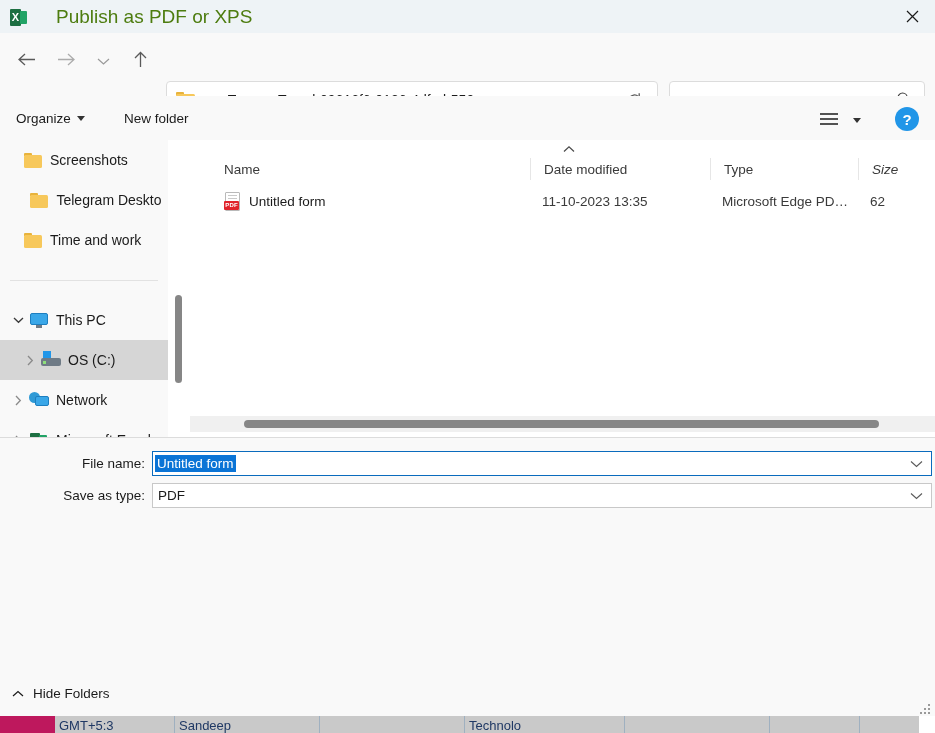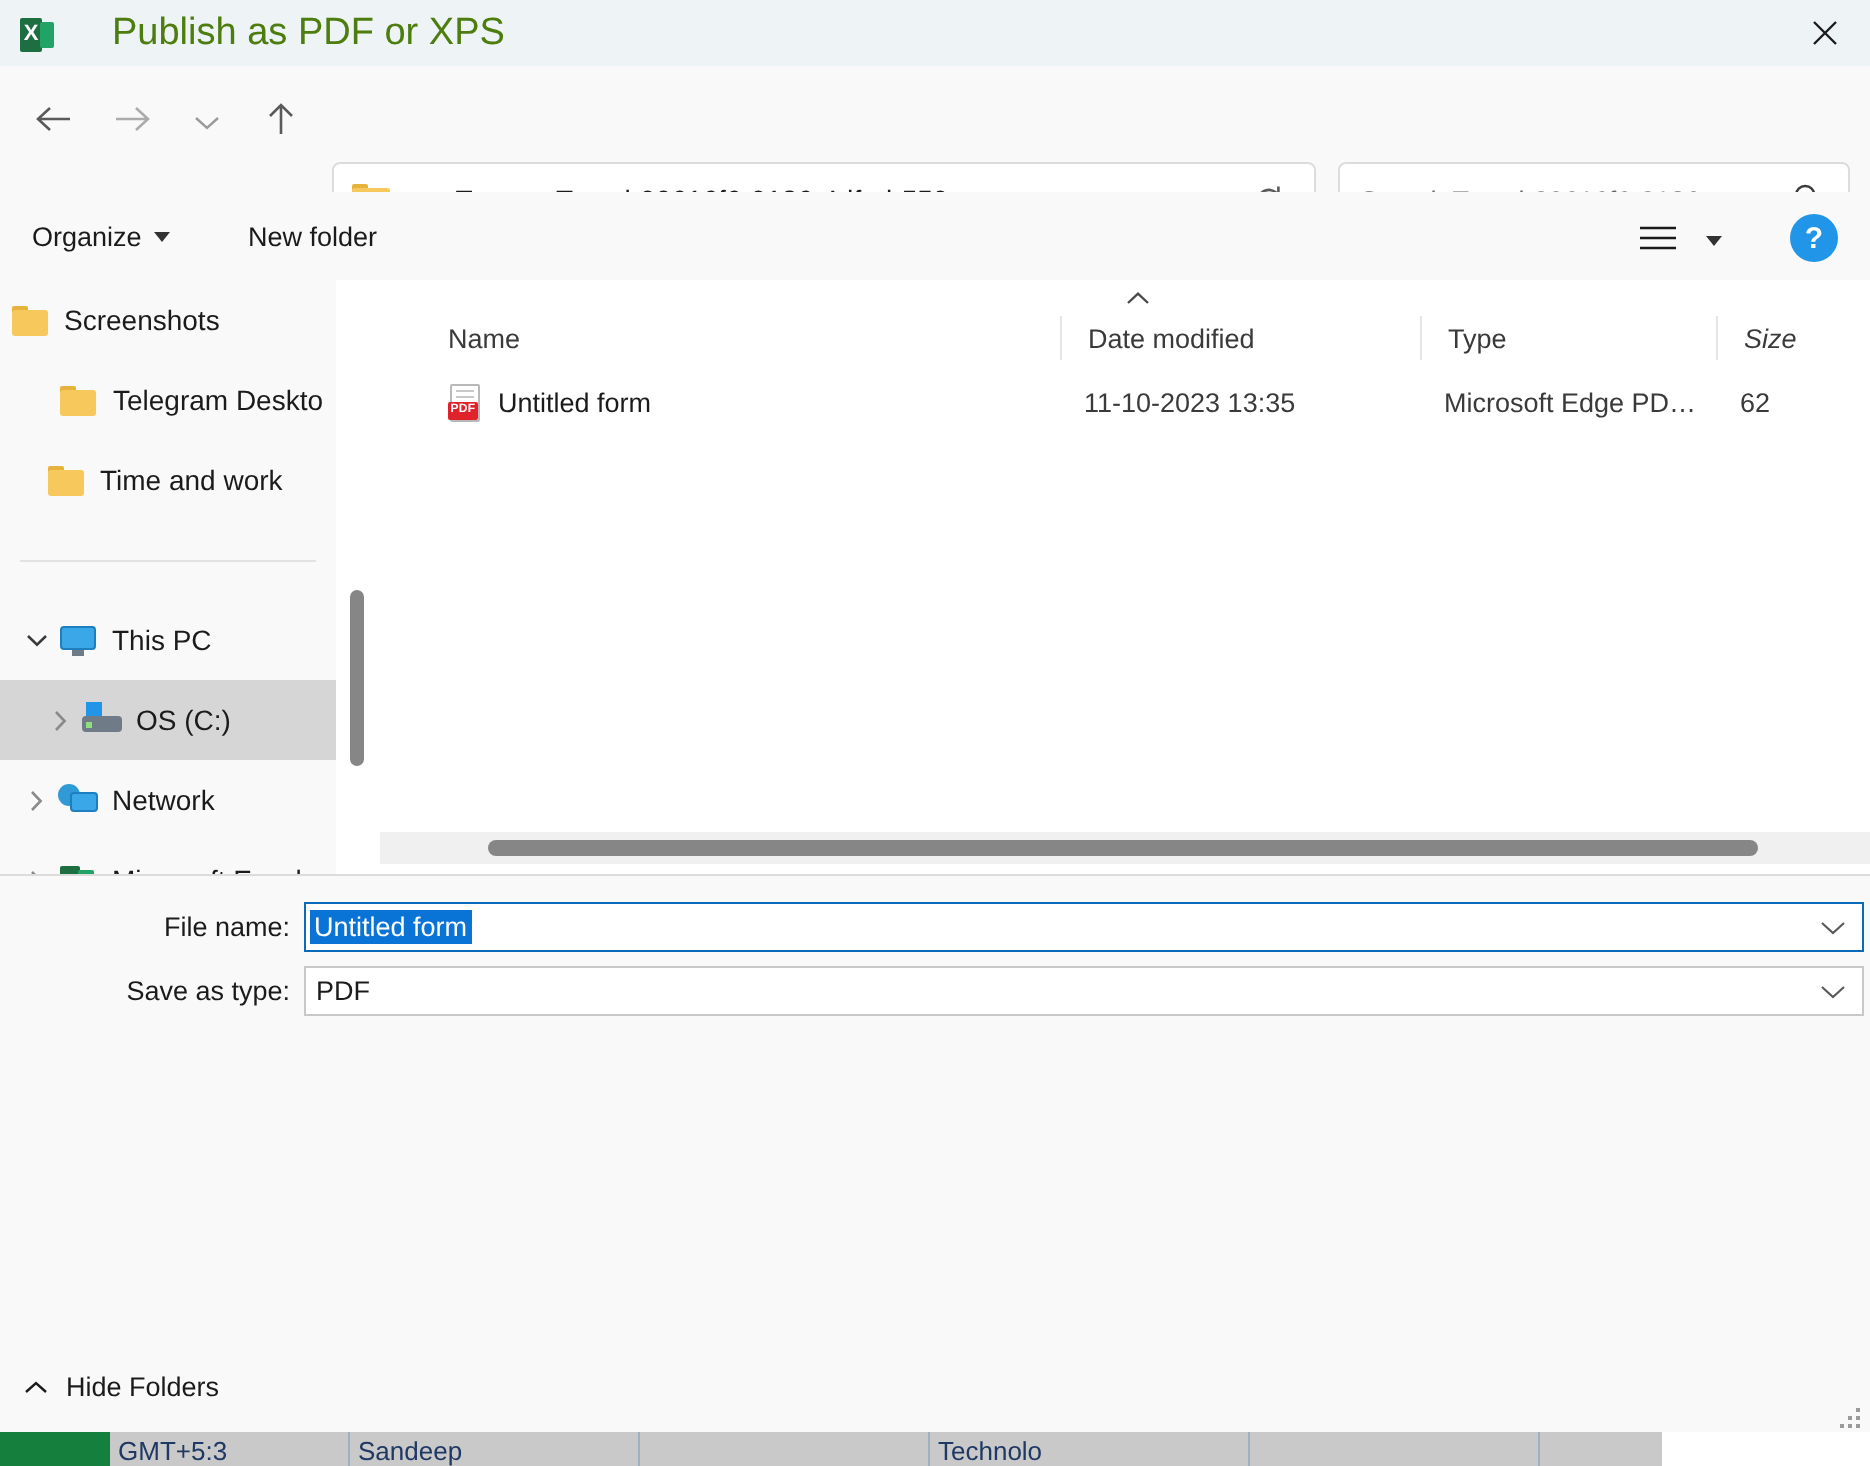"Screenshots" div.side-item { padding-left: 4px -> 22px }
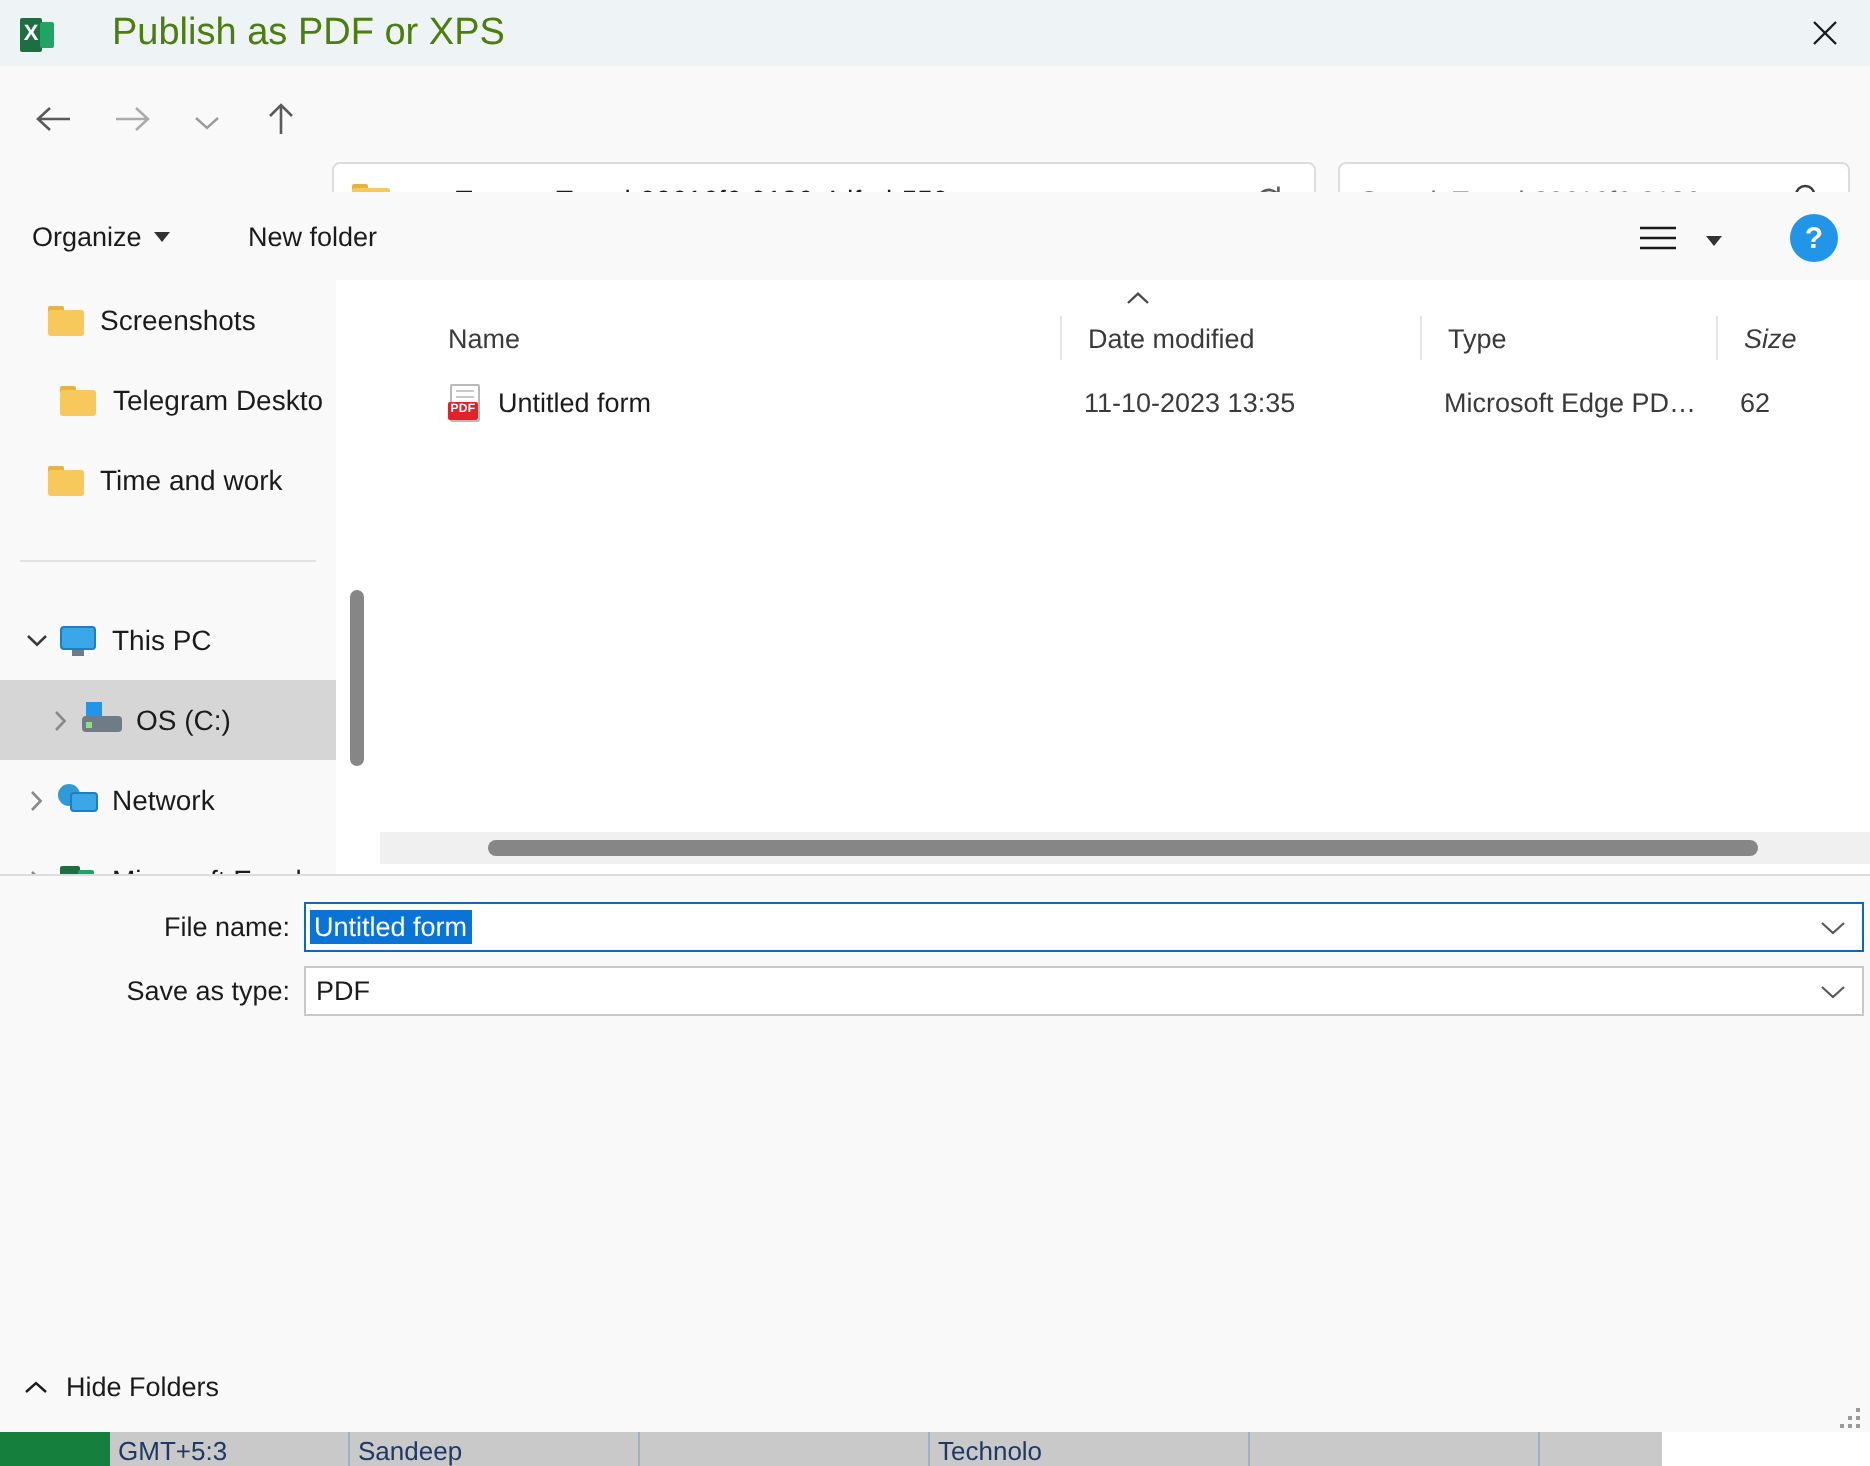"GMT+5:3" .bg-strip { background: #15803d -> #be185d; width: 831px -> 919px }
